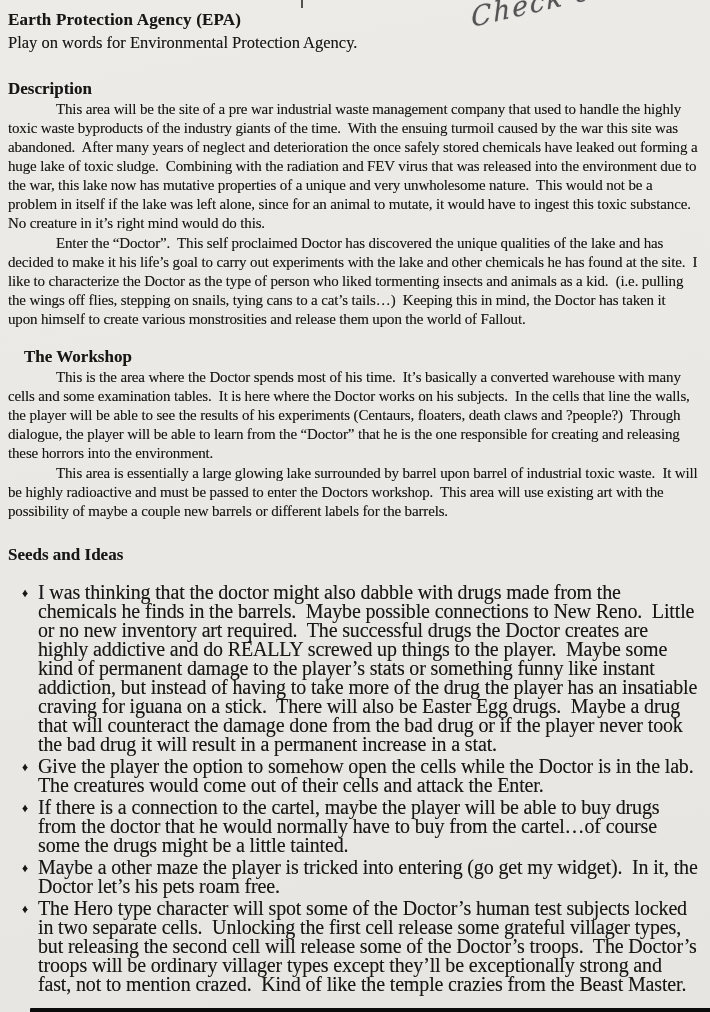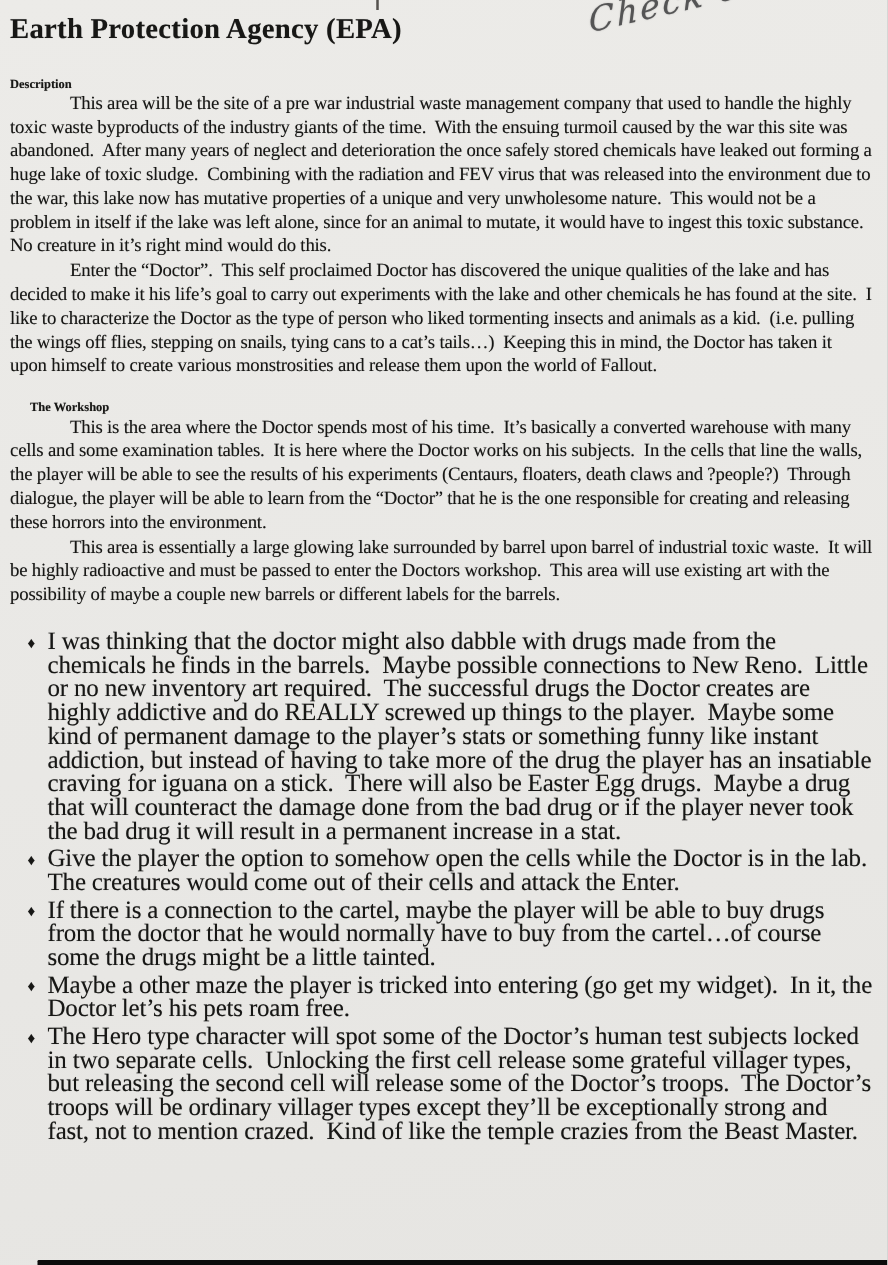"Earth Protection Agency (EPA)" .doc-title { font-size: 23px -> 17px }
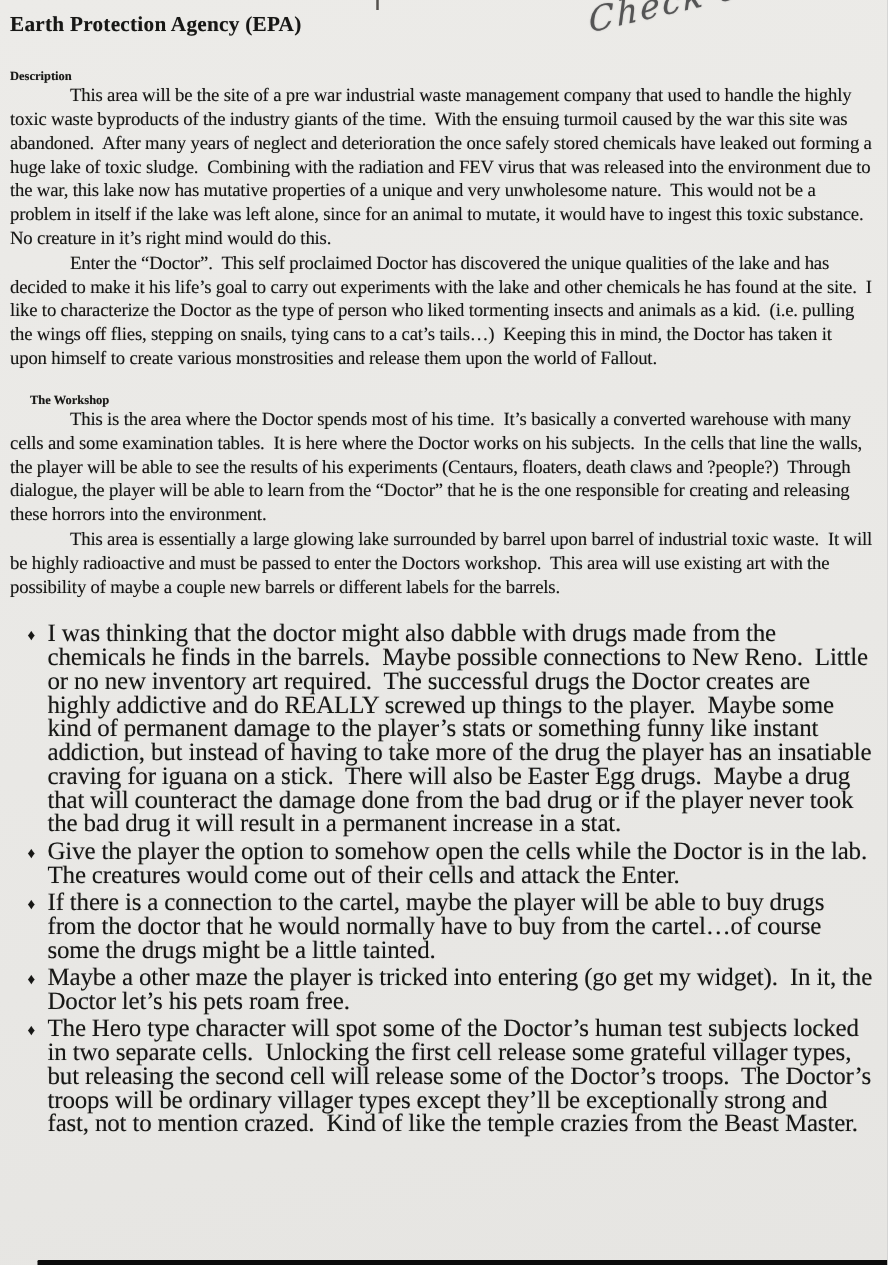"Play on words for Environmental" p.doc-subtitle { html: none -> <p>Play on words for Environmental Protection Agency.</p> }
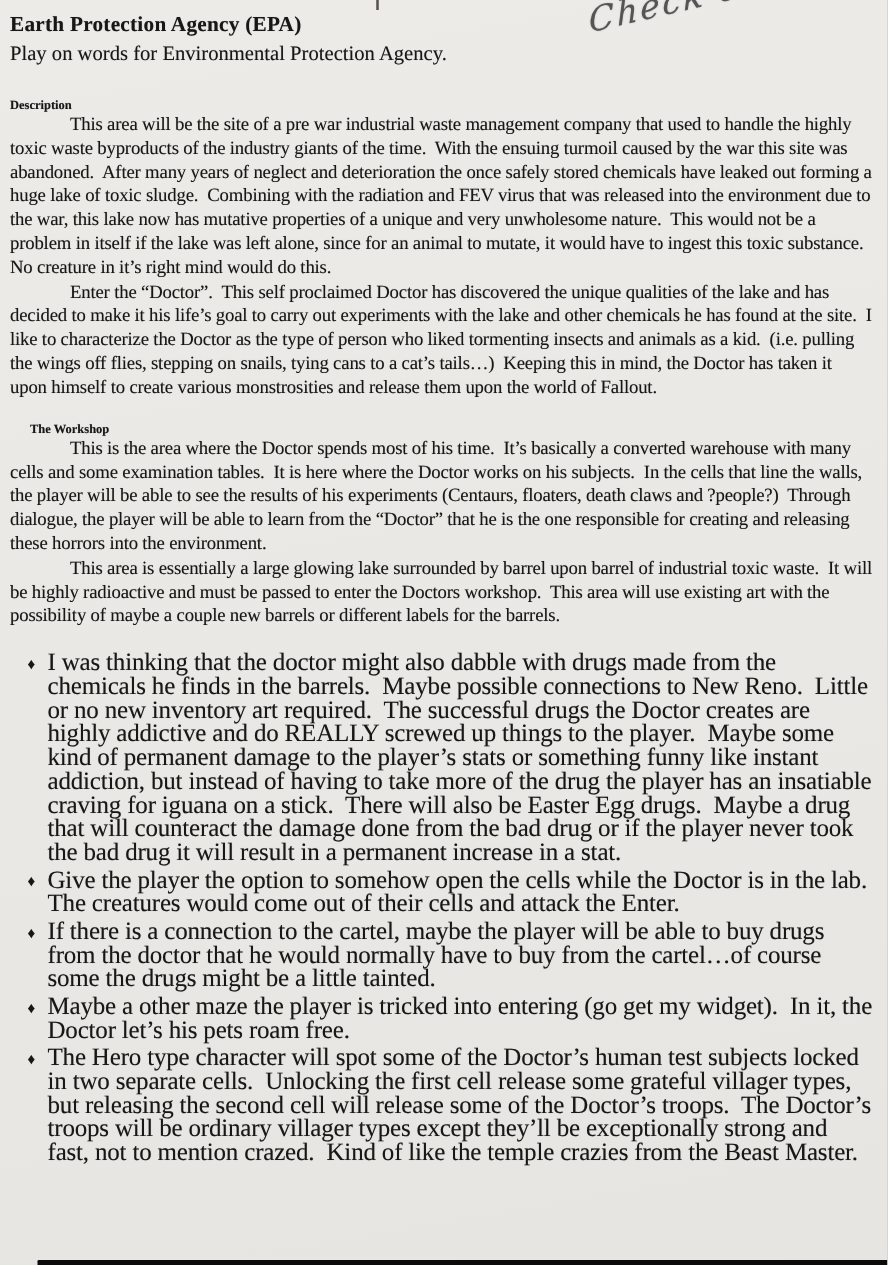"Description" .section-heading { font-size: 10px -> 17px }
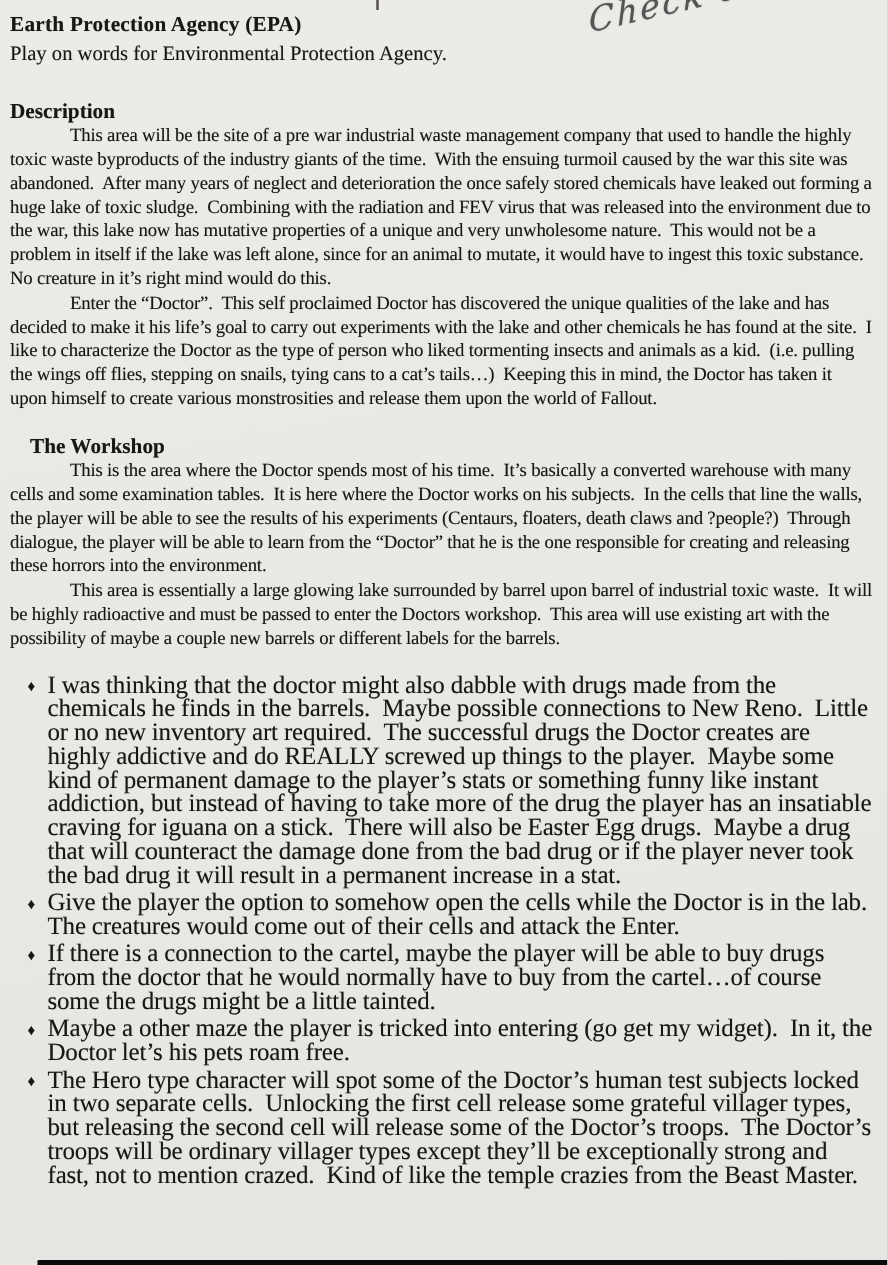"Seeds and Ideas" h2.section-heading { html: none -> <h2>Seeds and Ideas</h2> }
